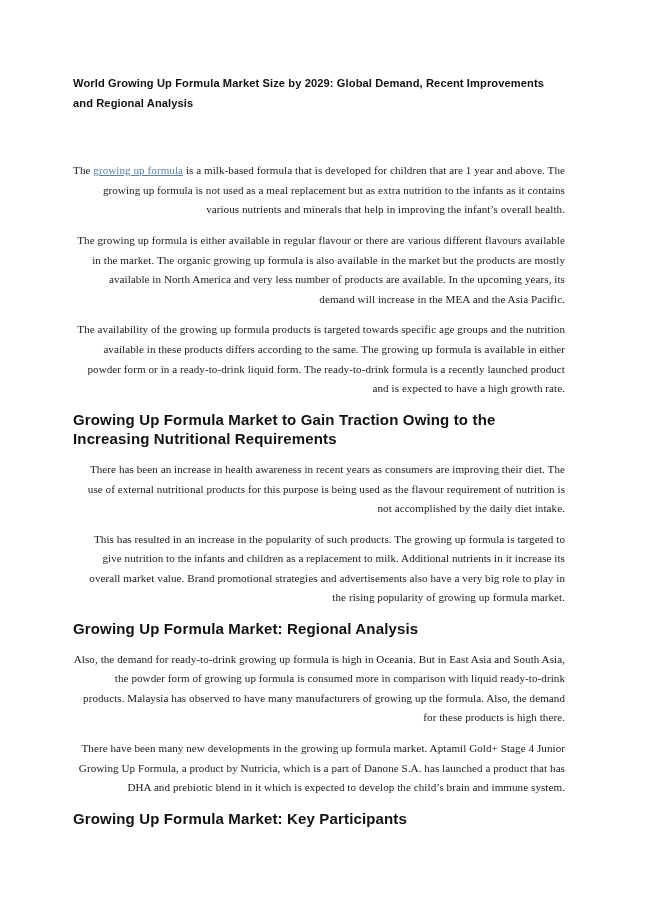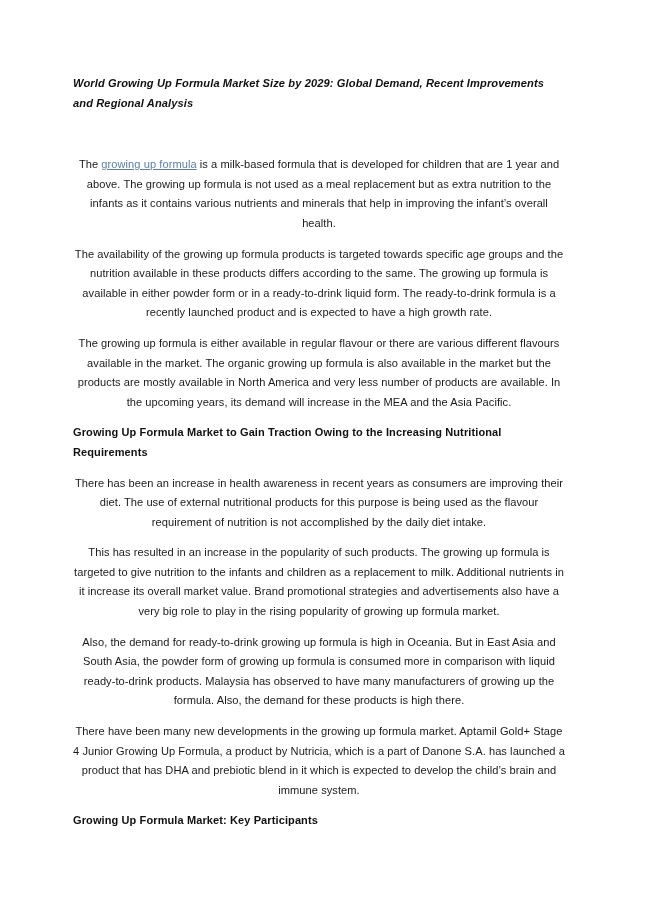"World Growing Up Formula Market" .doc-title { font-style: italic -> none }
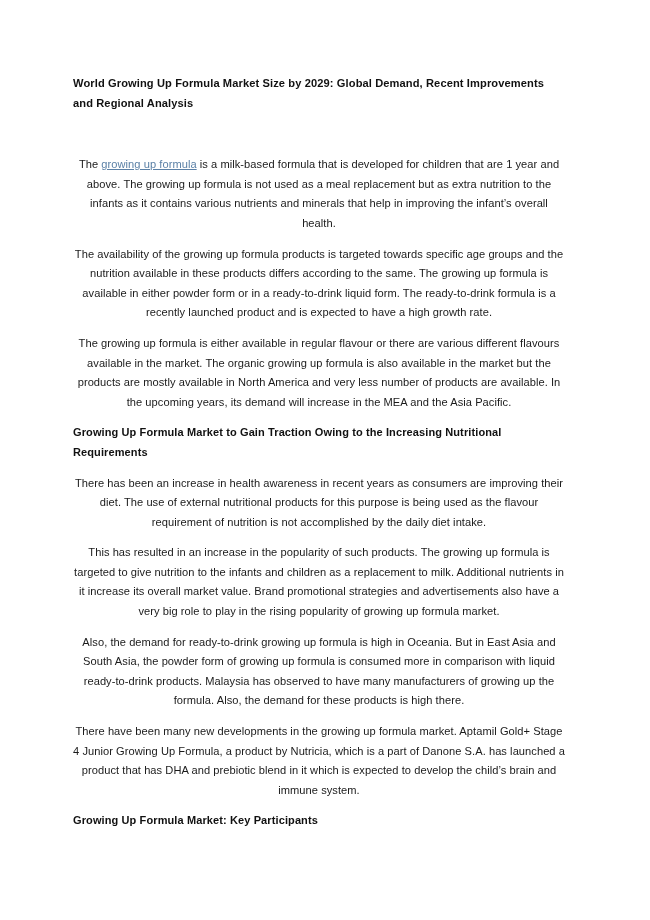"The growing up formula is" p.para { font-family: none -> Liberation Serif, serif; margin: 0 0 11px 0 -> 6px 0 11px 0; text-align: center -> right }
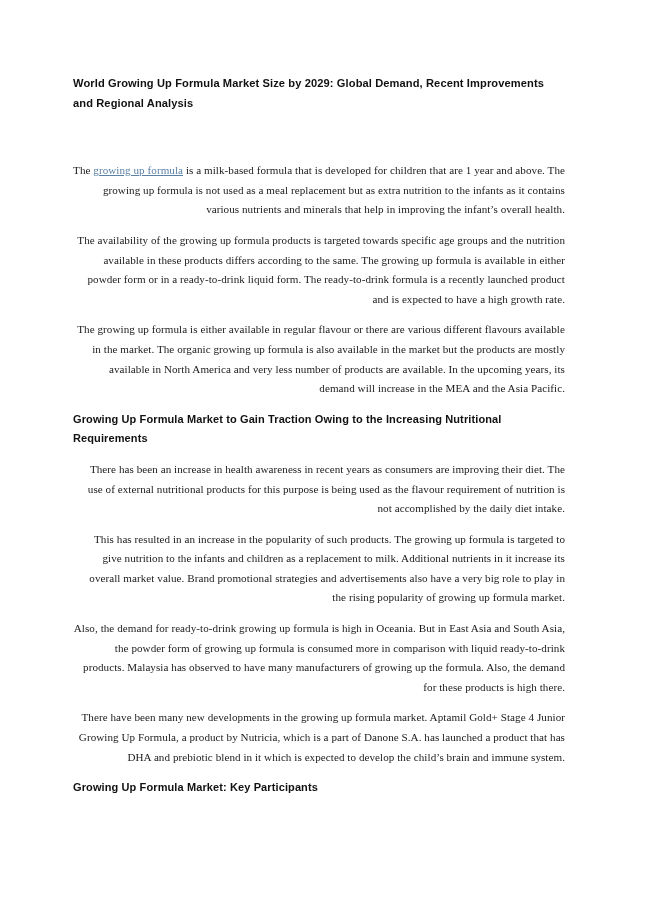"The availability of the growing" p.para { order: before "The growing up formula is either" -> after "The growing up formula is either" }
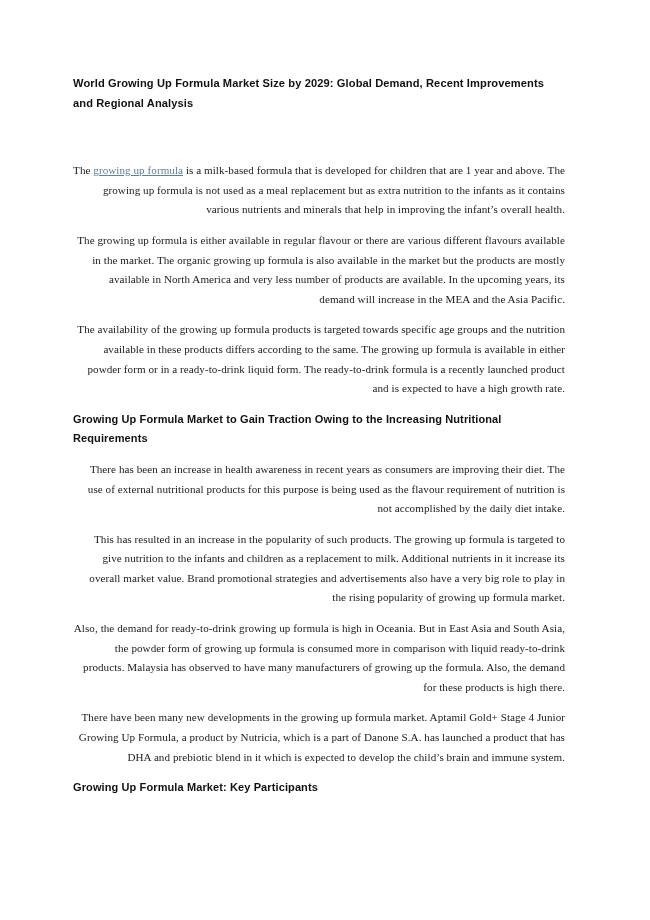"Growing Up Formula Market to" h2.sub-head { font-size: 11px -> 15px }
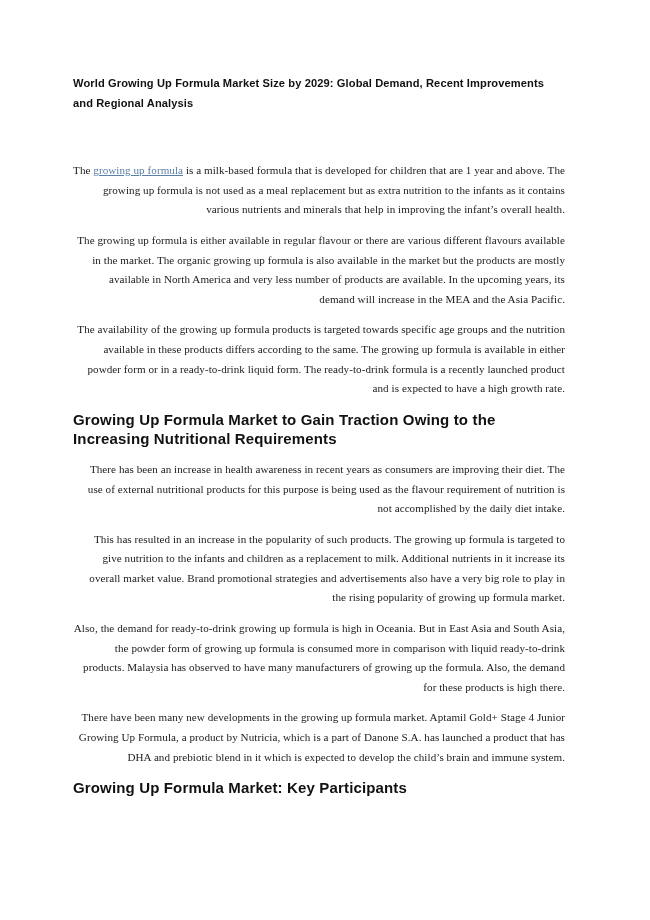"Growing Up Formula Market: Regional" h2.sub-head { html: none -> <h2>Growing Up Formula Market: Regional Analysis</h2> }
